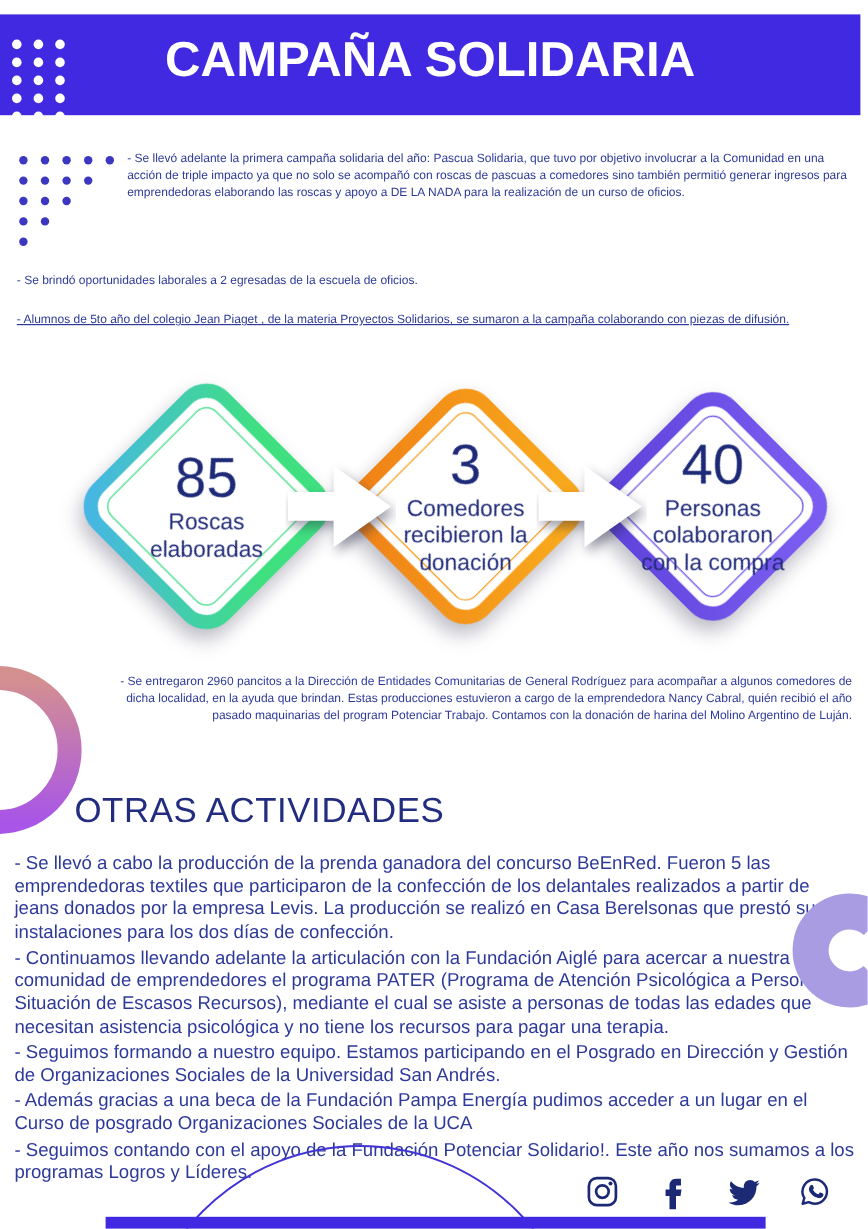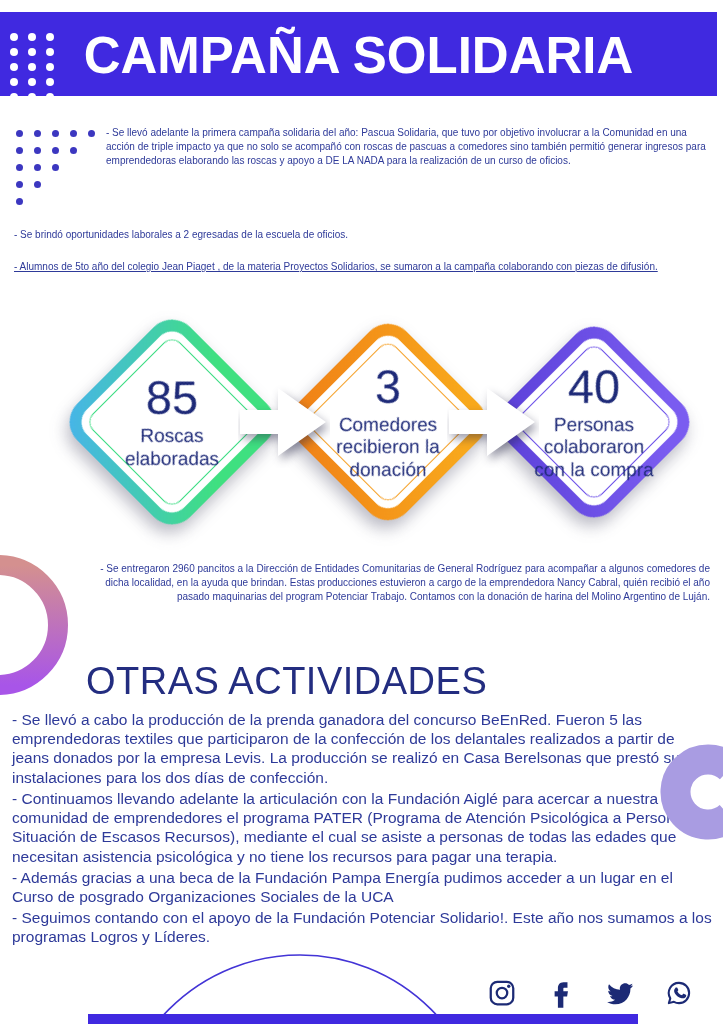"CAMPAÑA SOLIDARIA" .header-title { font-size: 51px -> 41px }
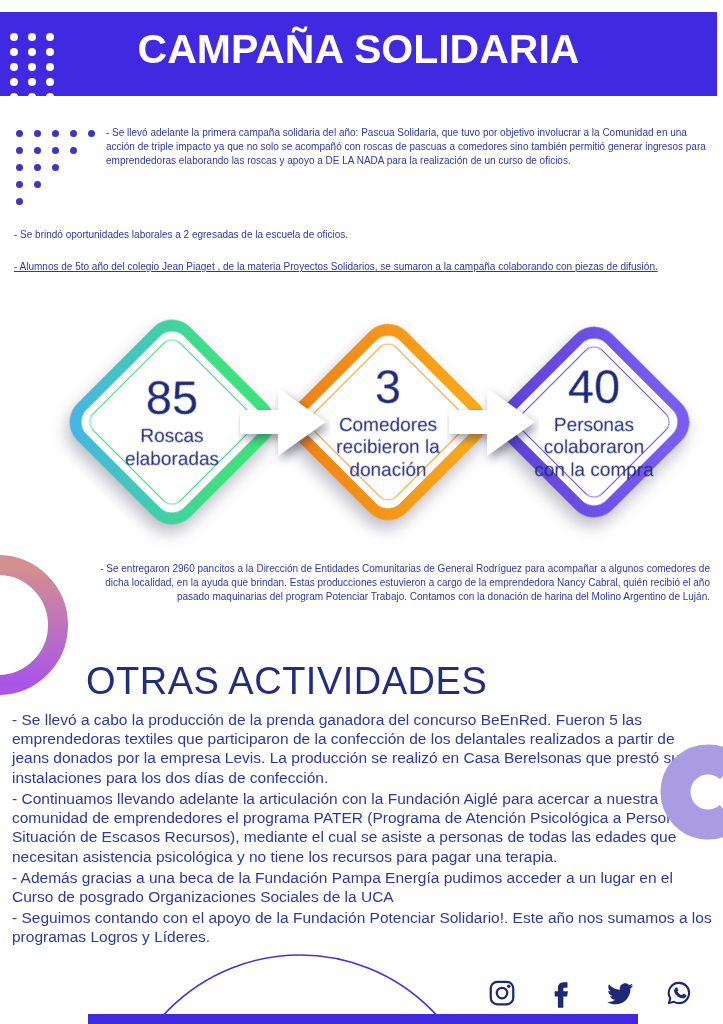"OTRAS ACTIVIDADES" .otras-heading { font-size: 38px -> 29px; margin-left: 24px -> none }
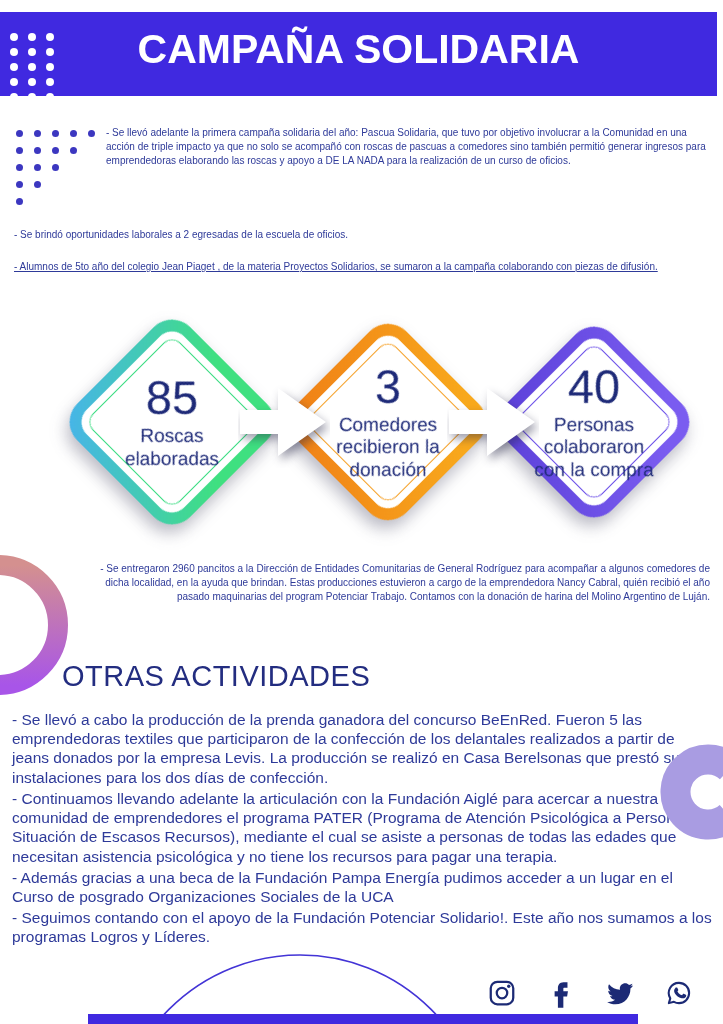"- Seguimos formando a nuestro" p { html: none -> <p>- Seguimos formando a nuestro equipo. Estamos participando en el Posgrado en Dirección y Gestión de Organizaciones Sociales de la Universidad San Andrés.</p> }
